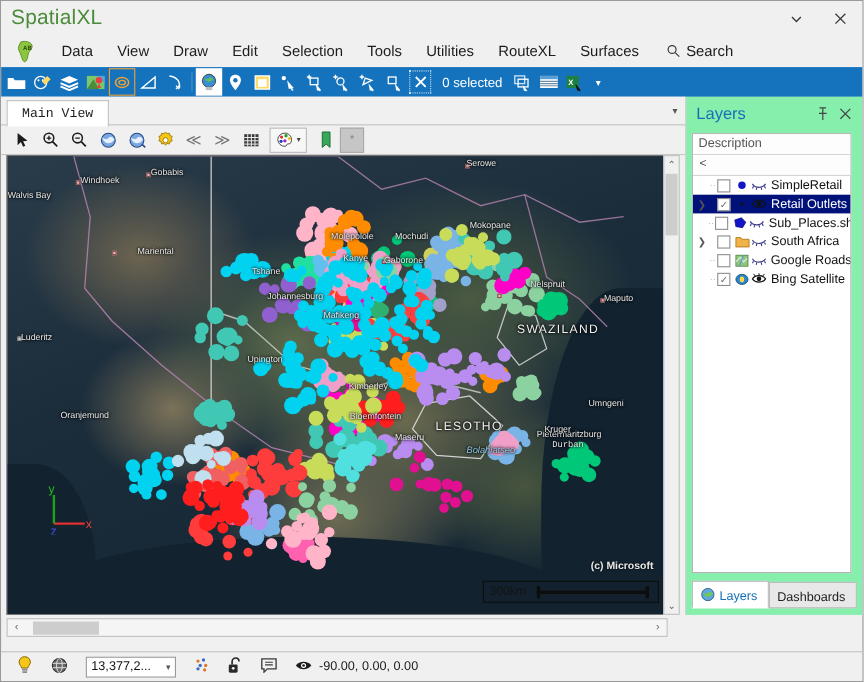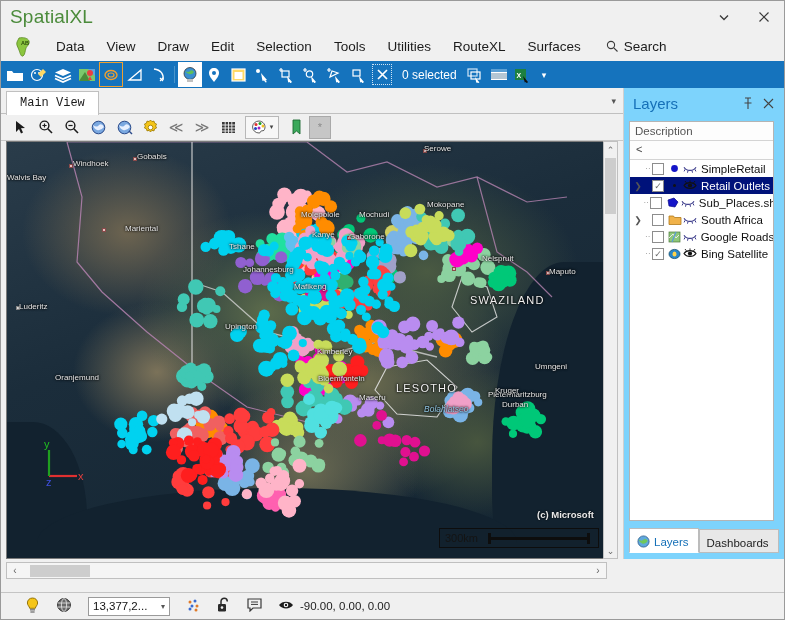"Layers" .layers-pane { background: #7dd3fc -> #86efac }
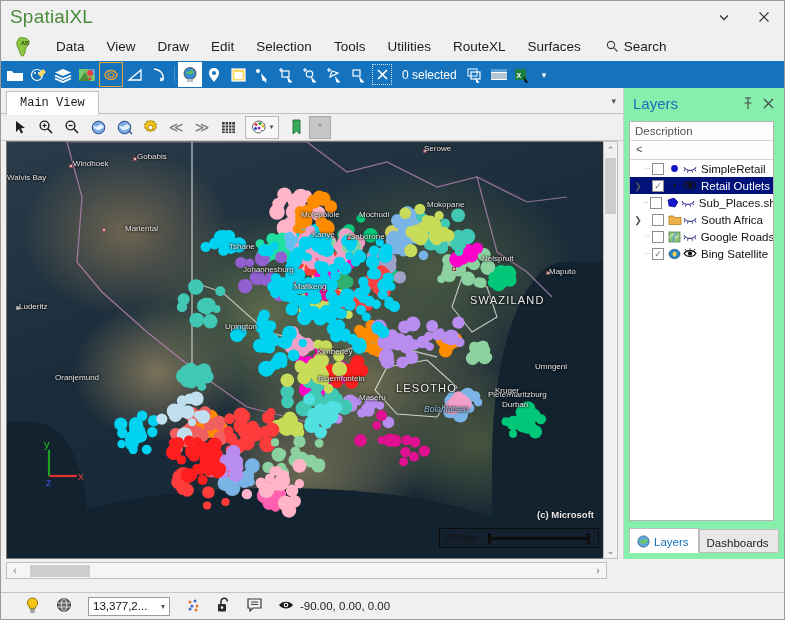"Durban" div.maplabel { font-family: none -> Liberation Mono, monospace }
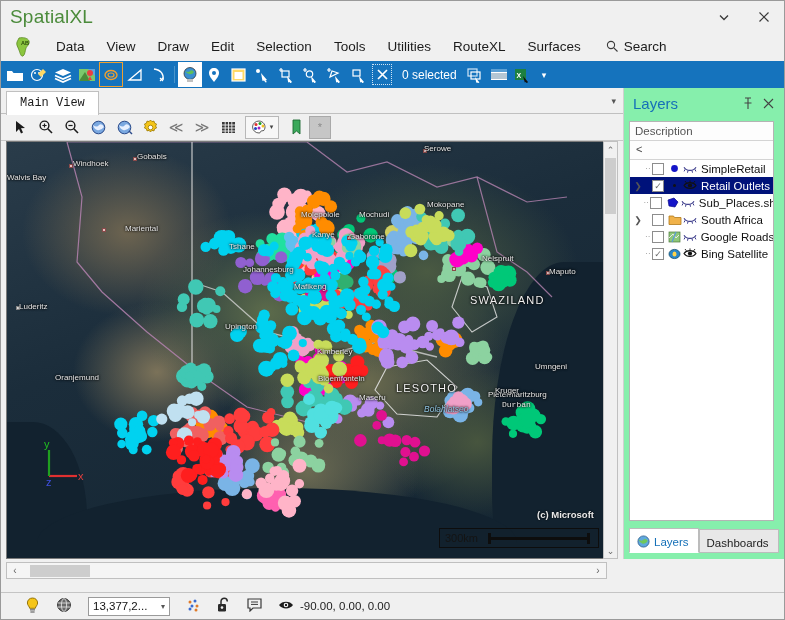"13,377,2..." .statusbar { padding-left: 16px -> 6px }
